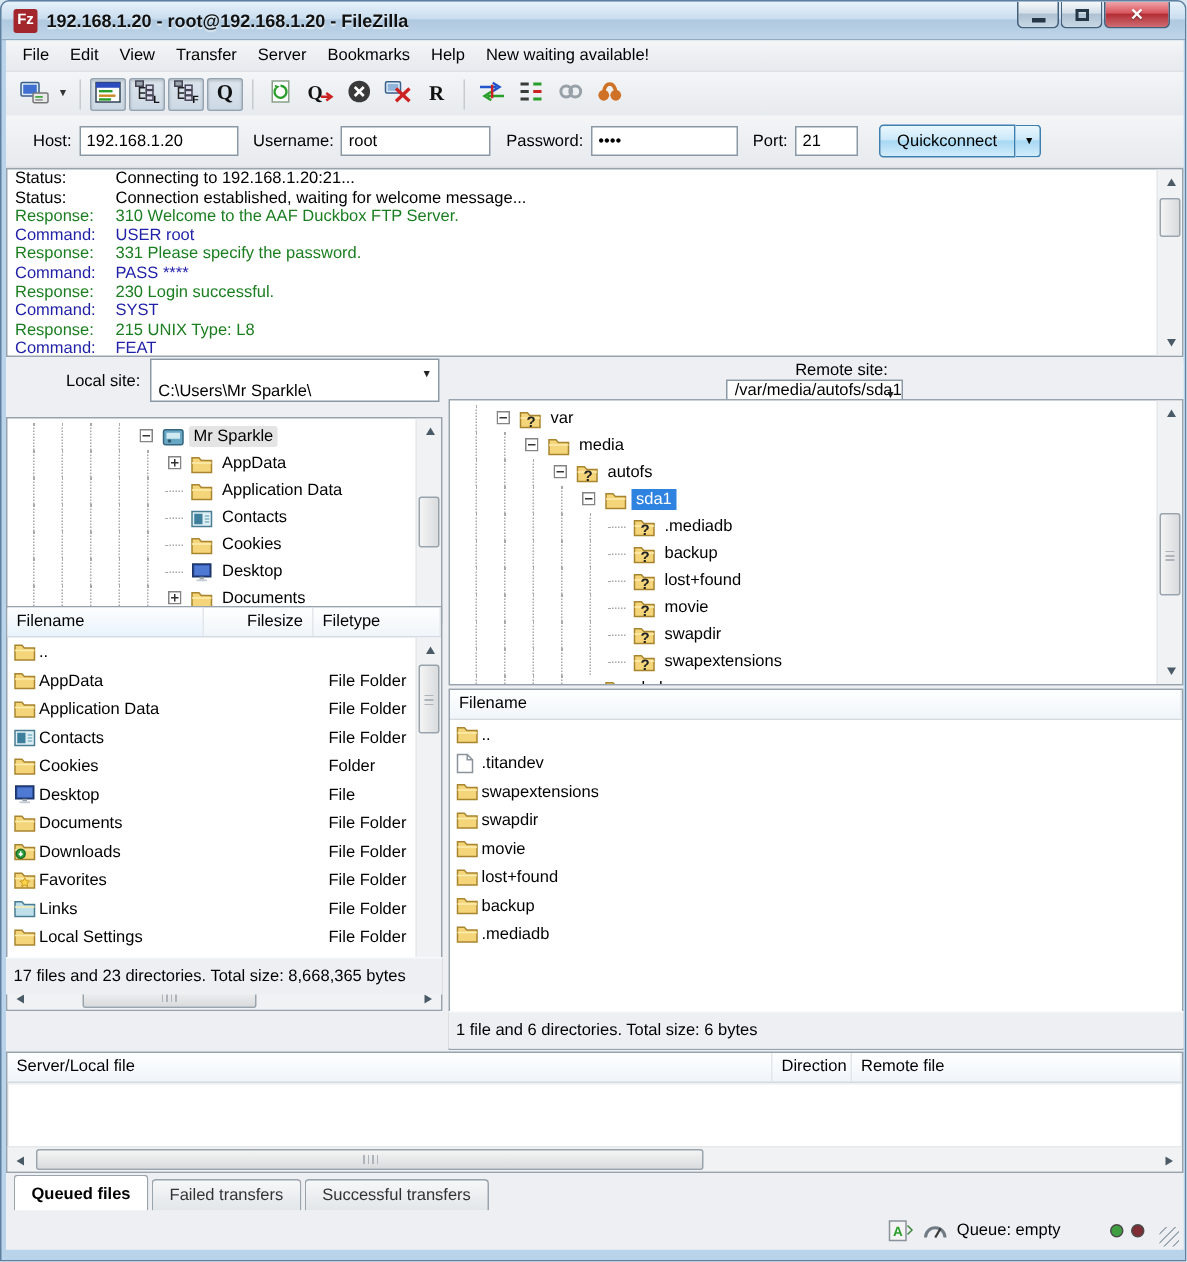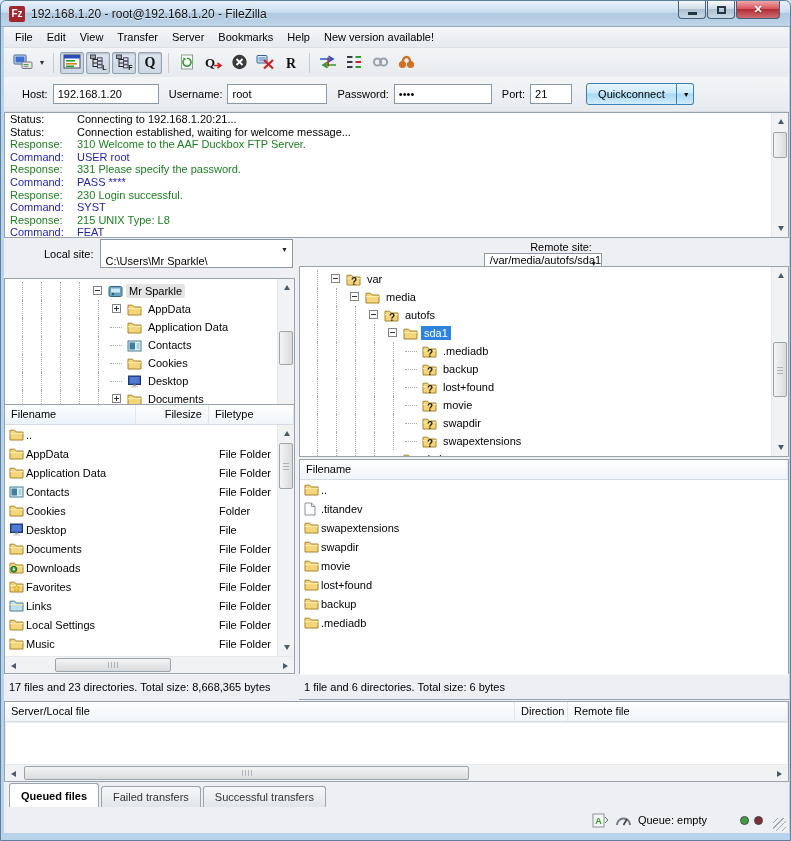"192.168.1.20 - root@192.168.1.20 -" .title-text { font-weight: none -> bold }
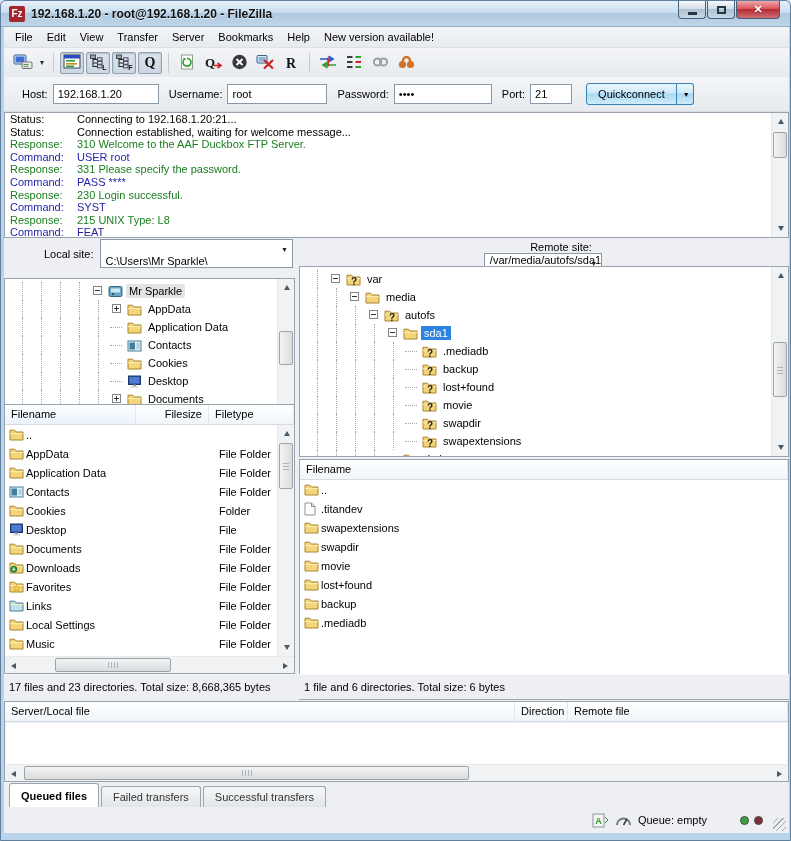"New version available!" span.menu-item { text: version -> waiting }
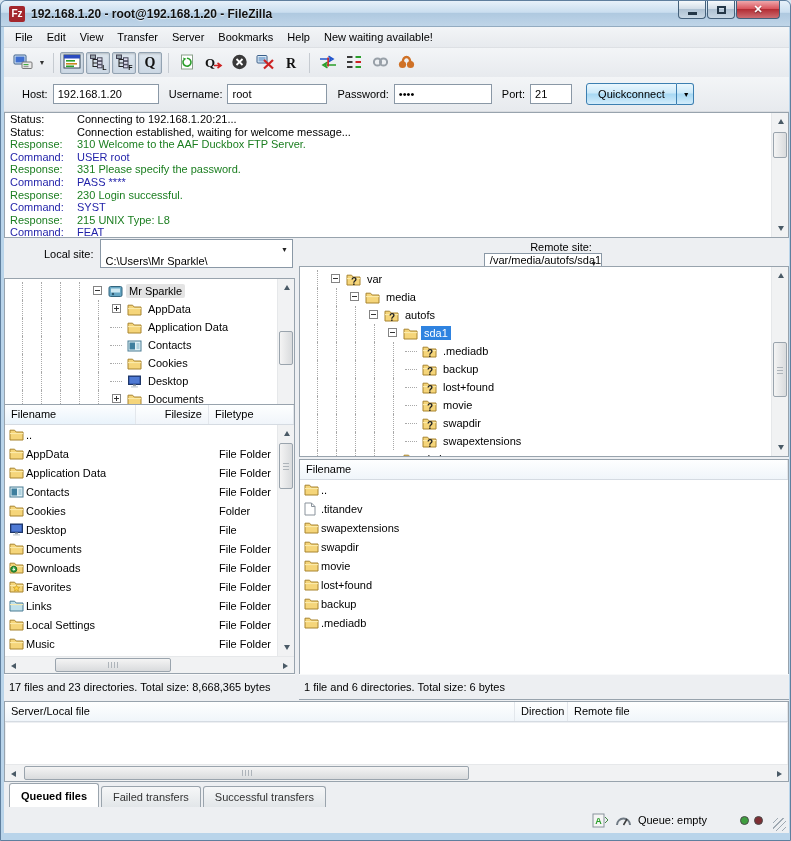"17 files and 23 directories." div.pstatus { top: 647px -> 611px }
